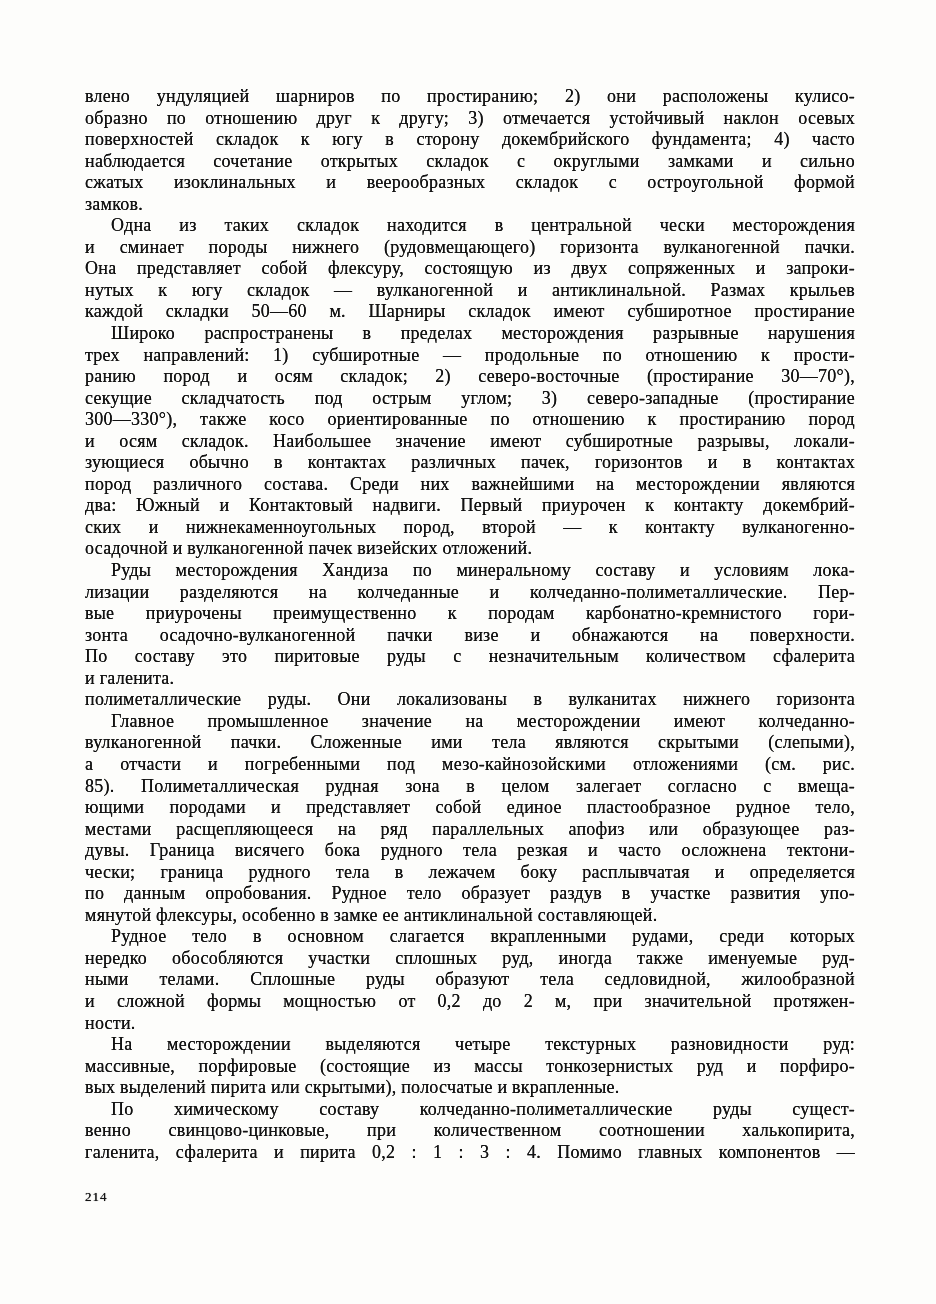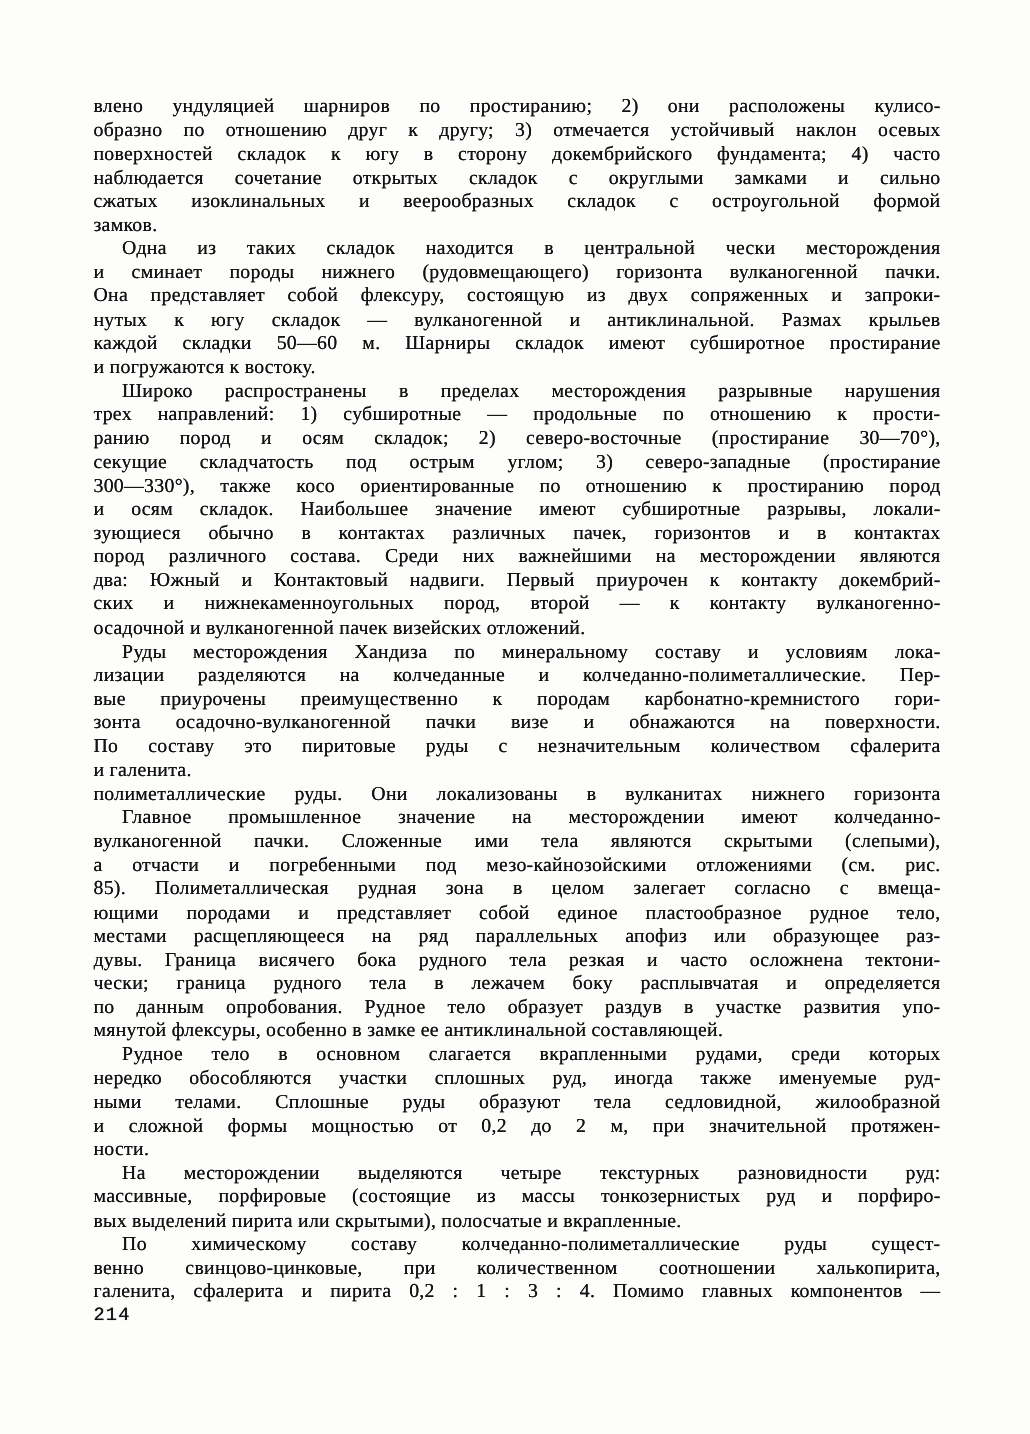"и погружаются к востоку." div.line { html: <div>и погружаются к востоку.</div> -> none }
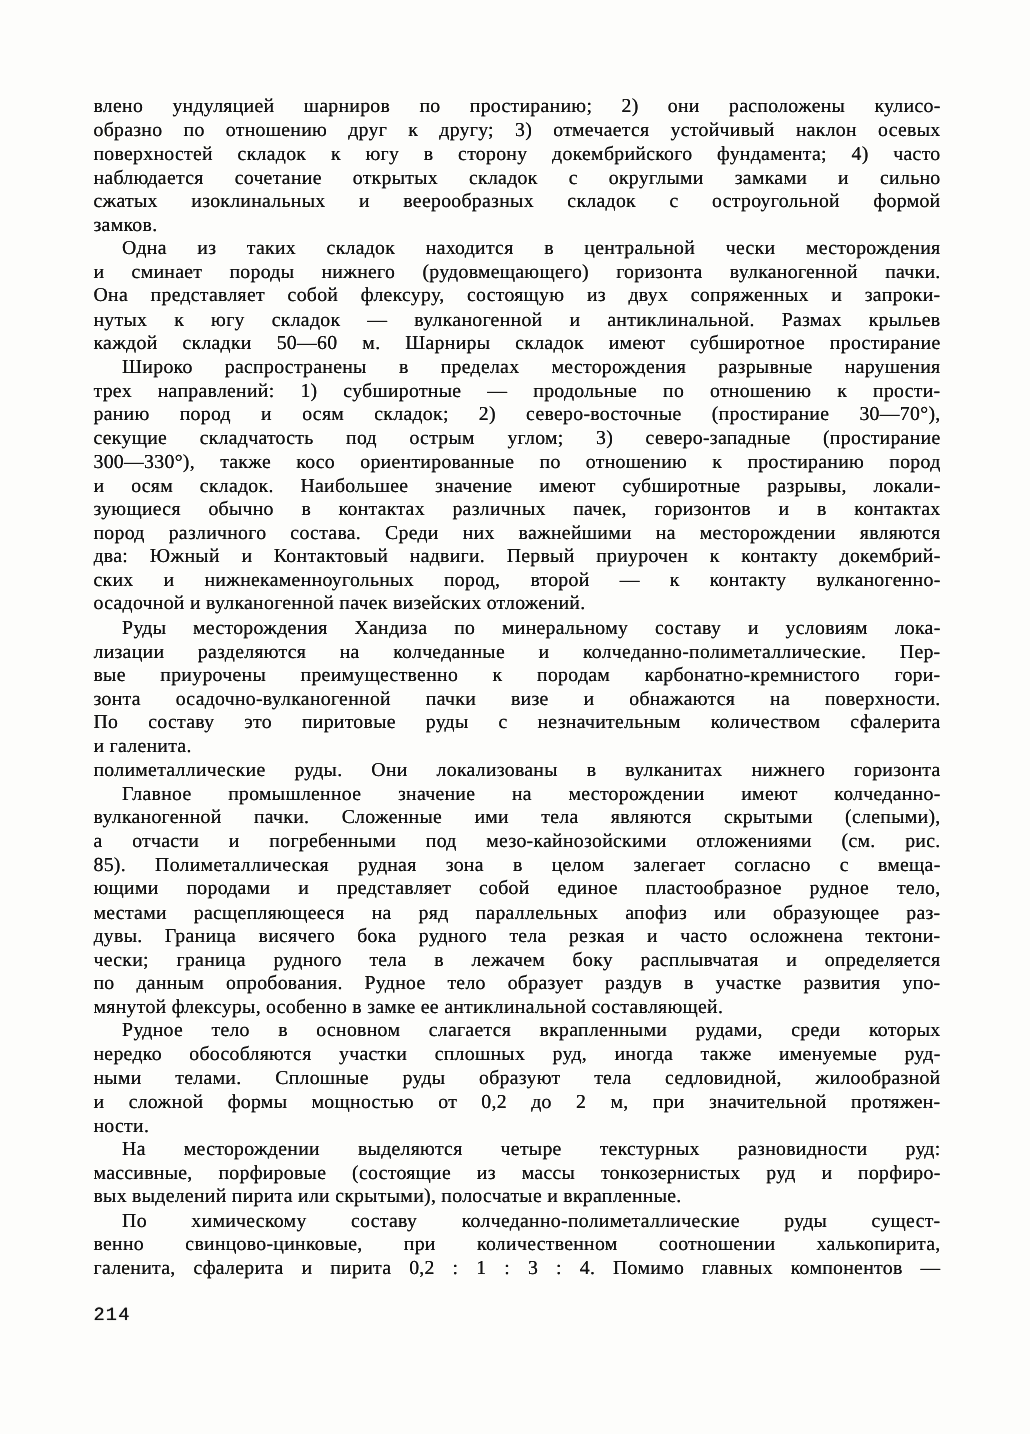"214" .page-number { font-family: Liberation Mono, monospace -> none; font-size: 17px -> 13px }
